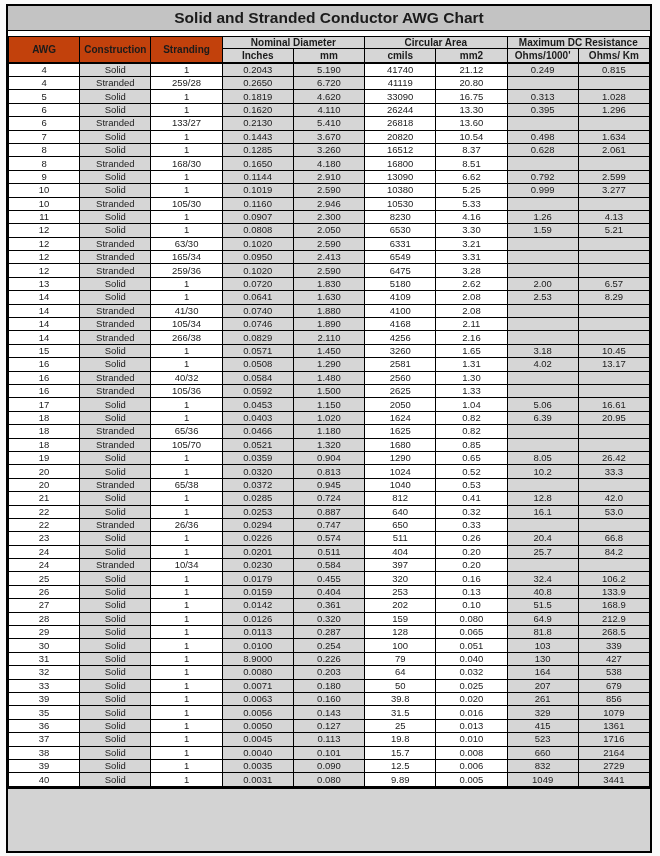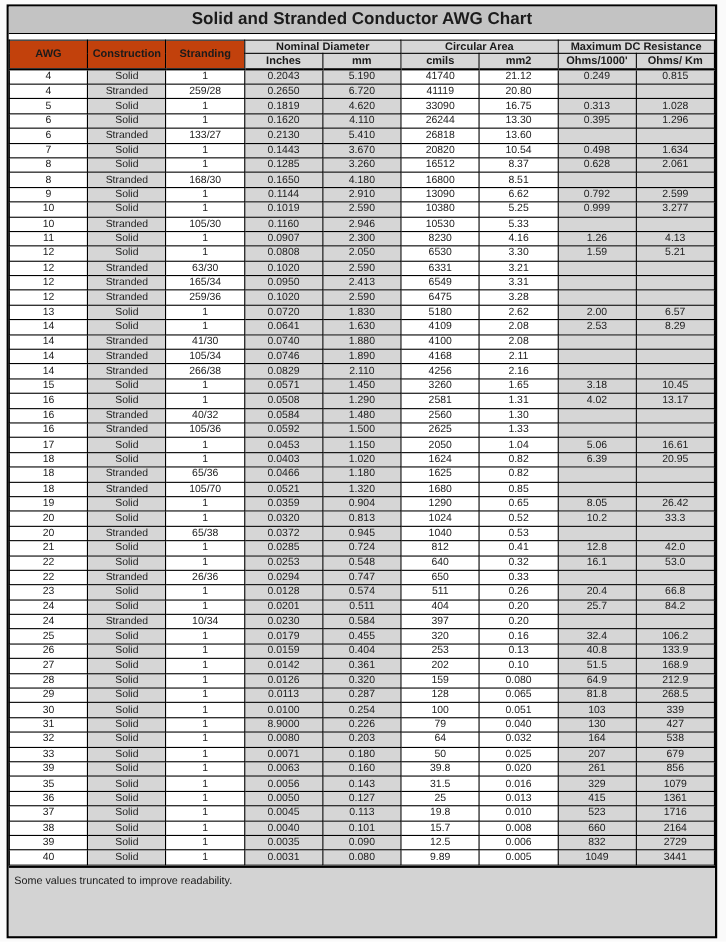"0.548" td { text: 0.548 -> 0.887 }
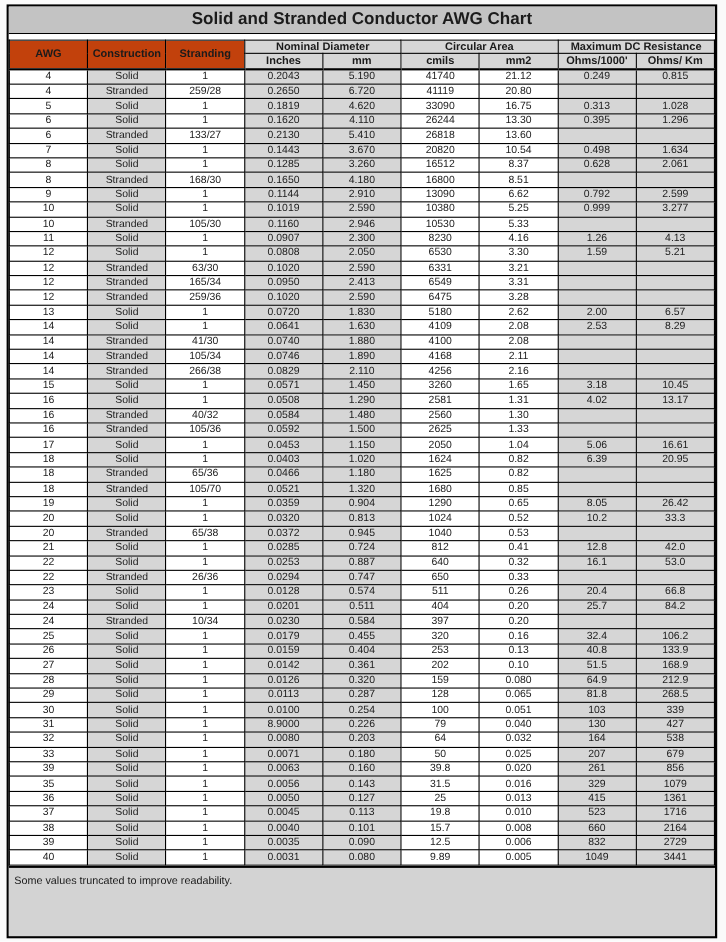"0.0128" td { text: 0.0128 -> 0.0226 }
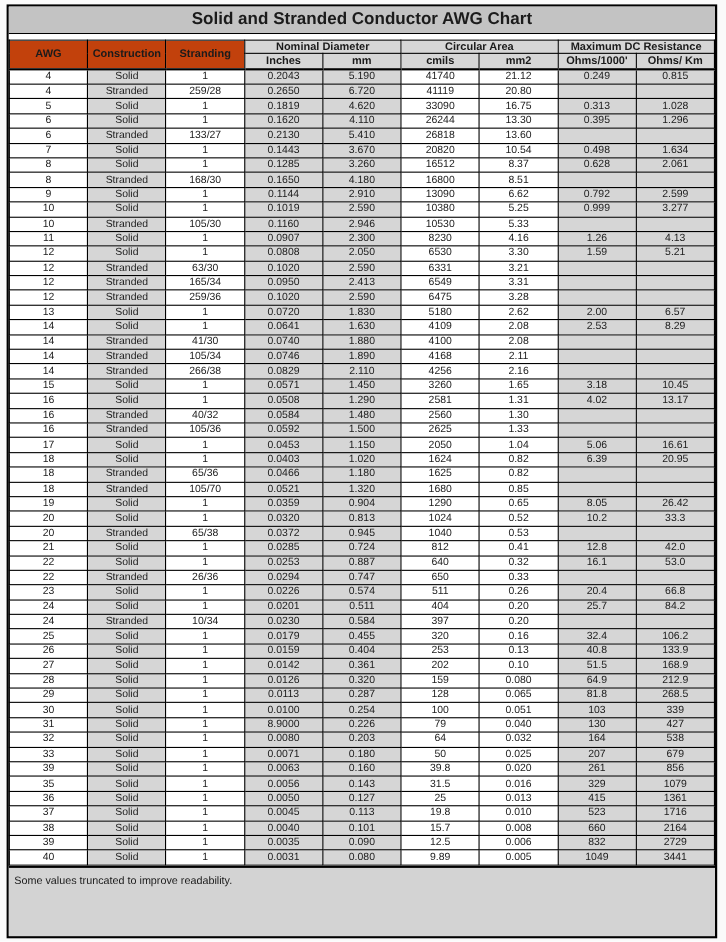"Some values truncated to improve" p { html: <p>Some values truncated to improve readability.</p> -> none }
